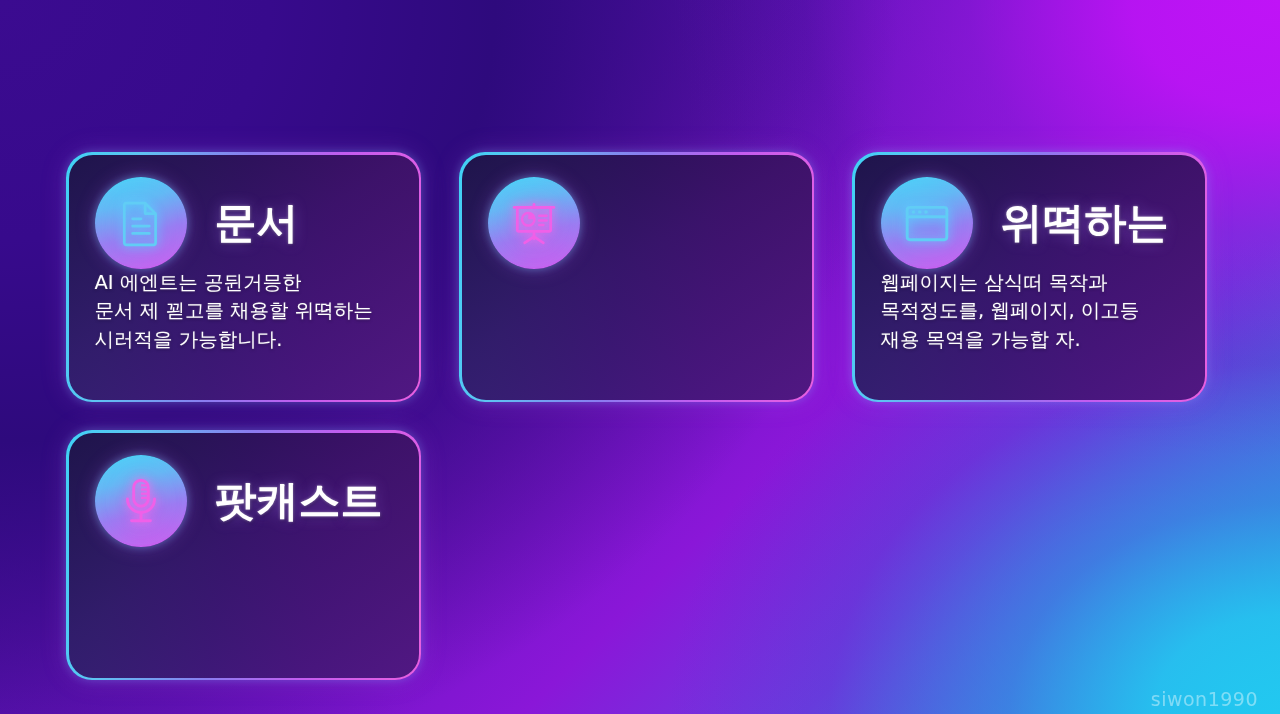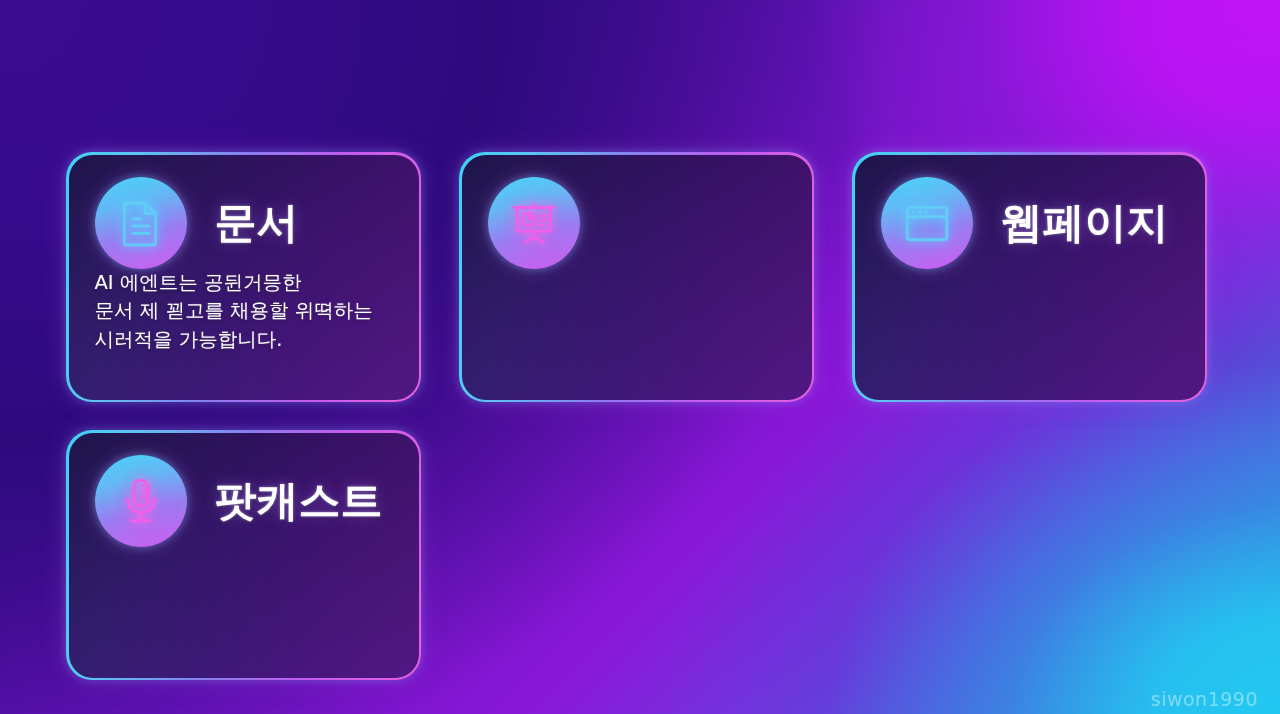"웹페이지" div.card-title { text: 웹페이지 -> 위뗙하는 }
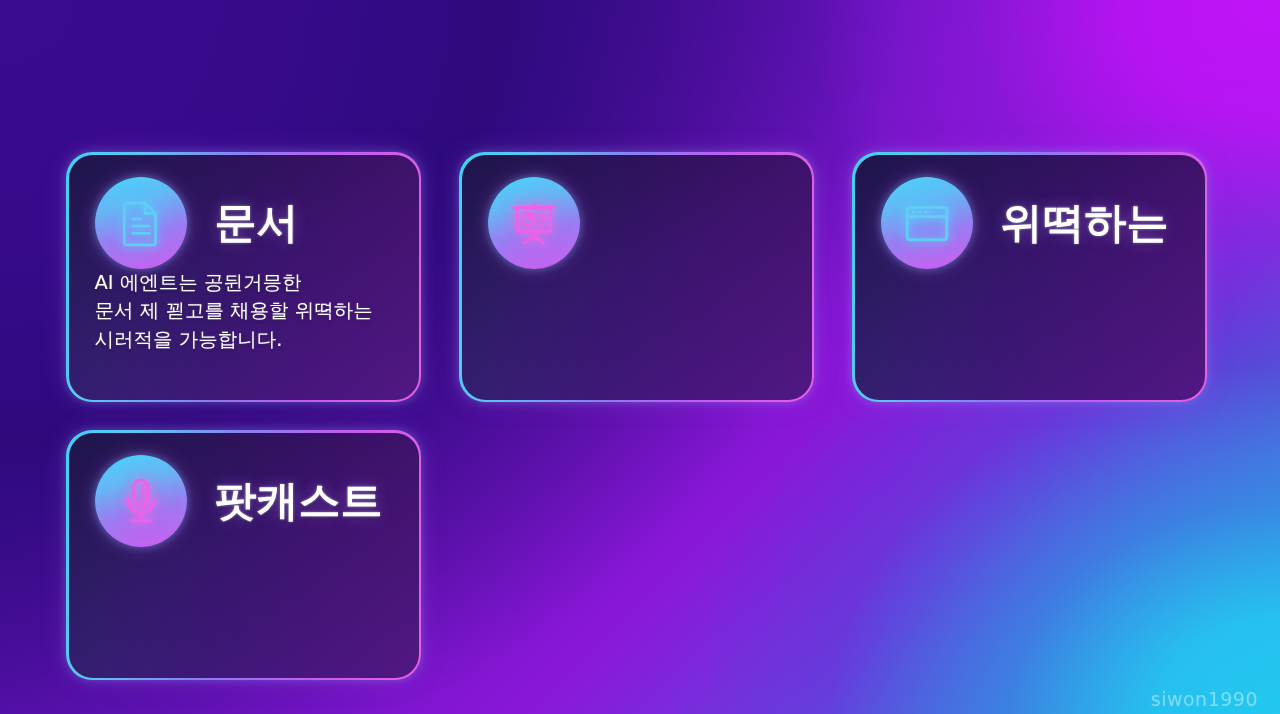"웹페이지는 삼식떠 목작과" div.card-body { html: none -> <div>웹페이지는 삼식떠 목작과 목적정도를, 웹페이지, 이고등 재용 목역을 가능합 자.</div> }
